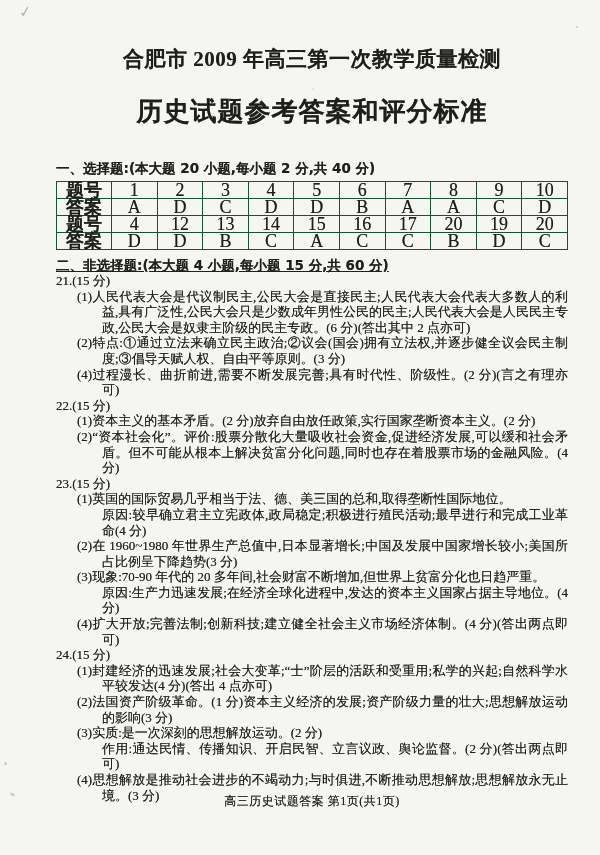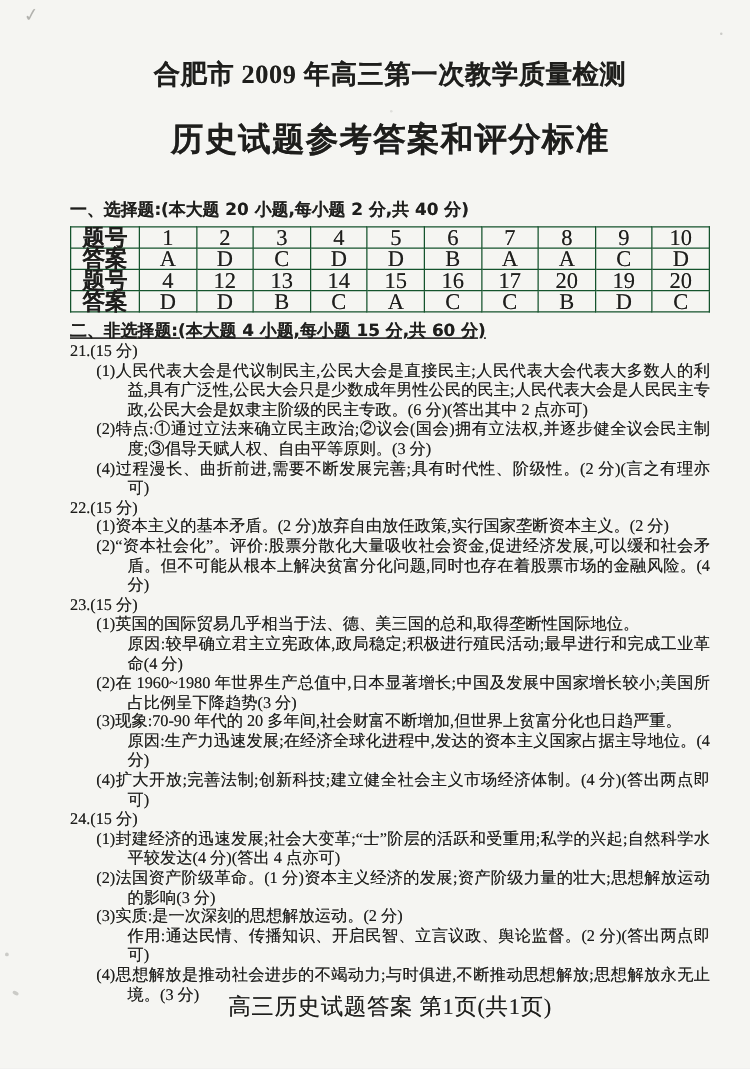"高三历史试题答案 第1页(共1页)" .footer { font-size: 18px -> 12px }
